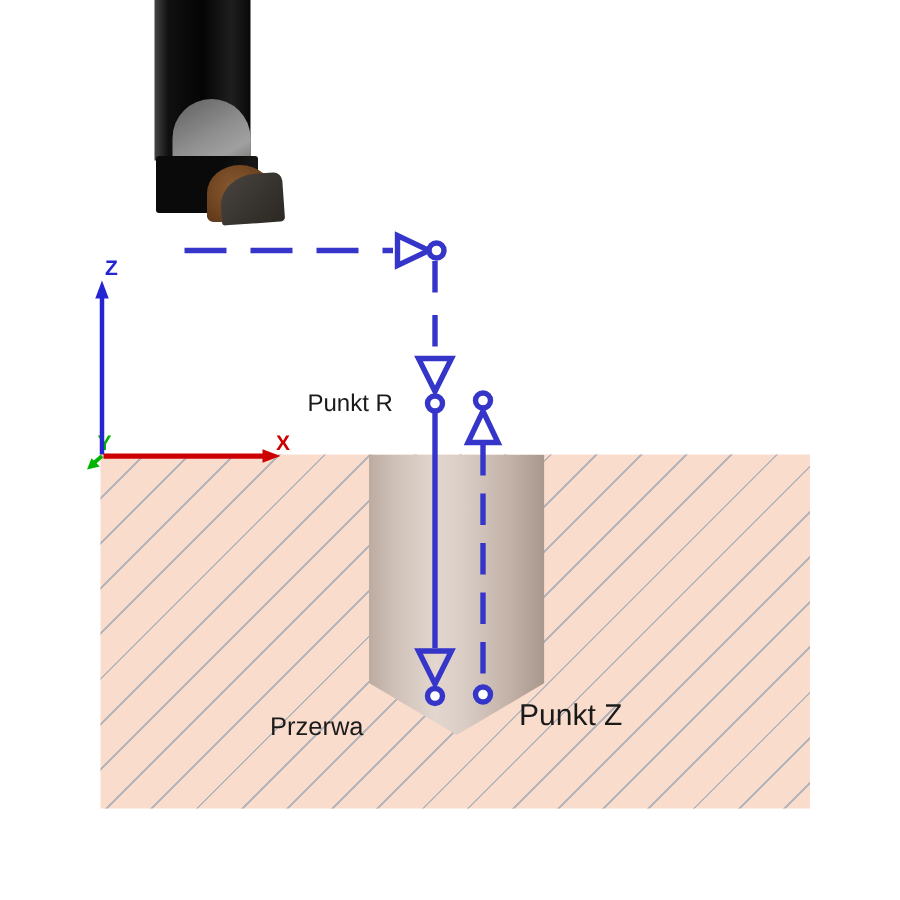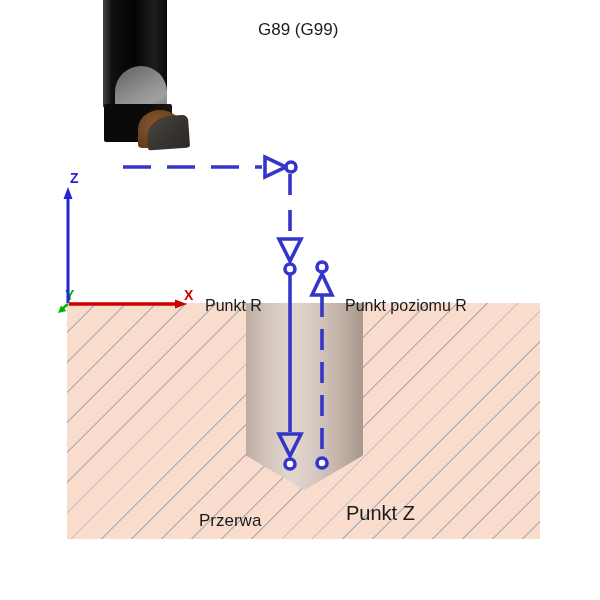"G89 (G99)" div.title { html: <div>G89 (G99)</div> -> none }
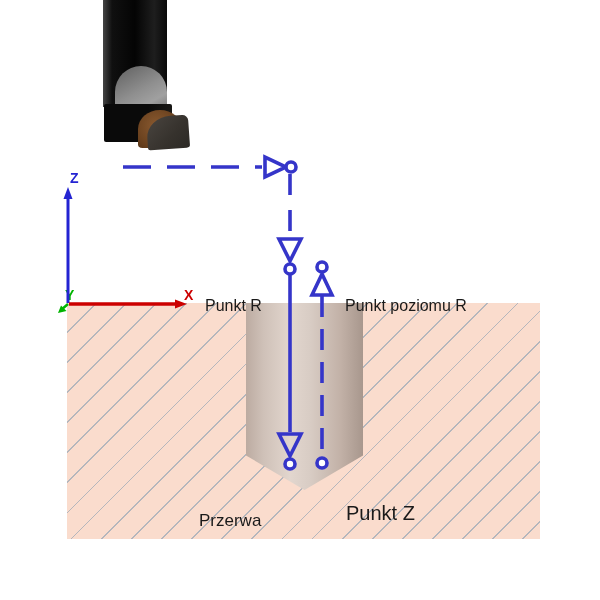"Punkt R" .label { margin-top: 36px -> none }
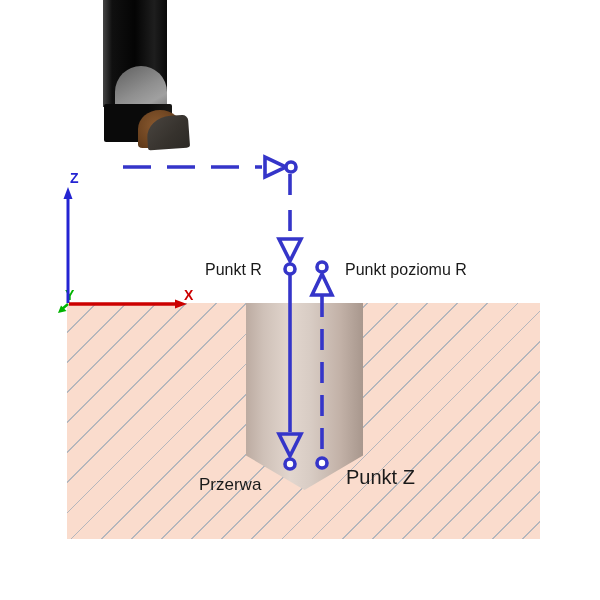"Punkt poziomu R" div.label { html: <div>Punkt poziomu R</div> -> none }
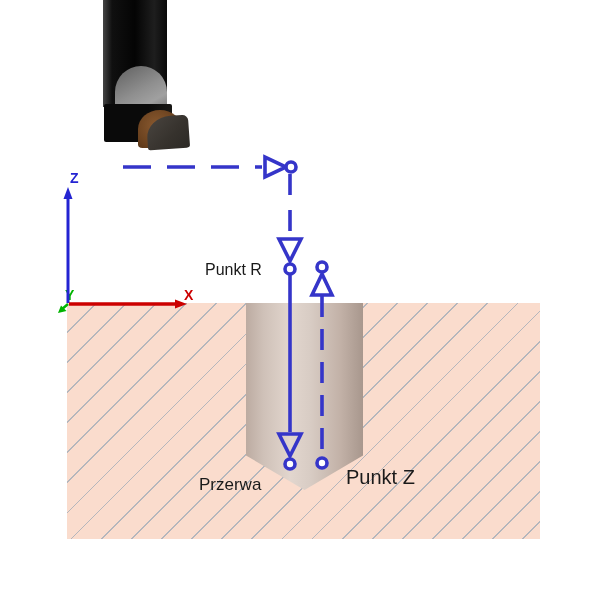"Przerwa" .lbl-przerwa { left: 199px -> 180px }
